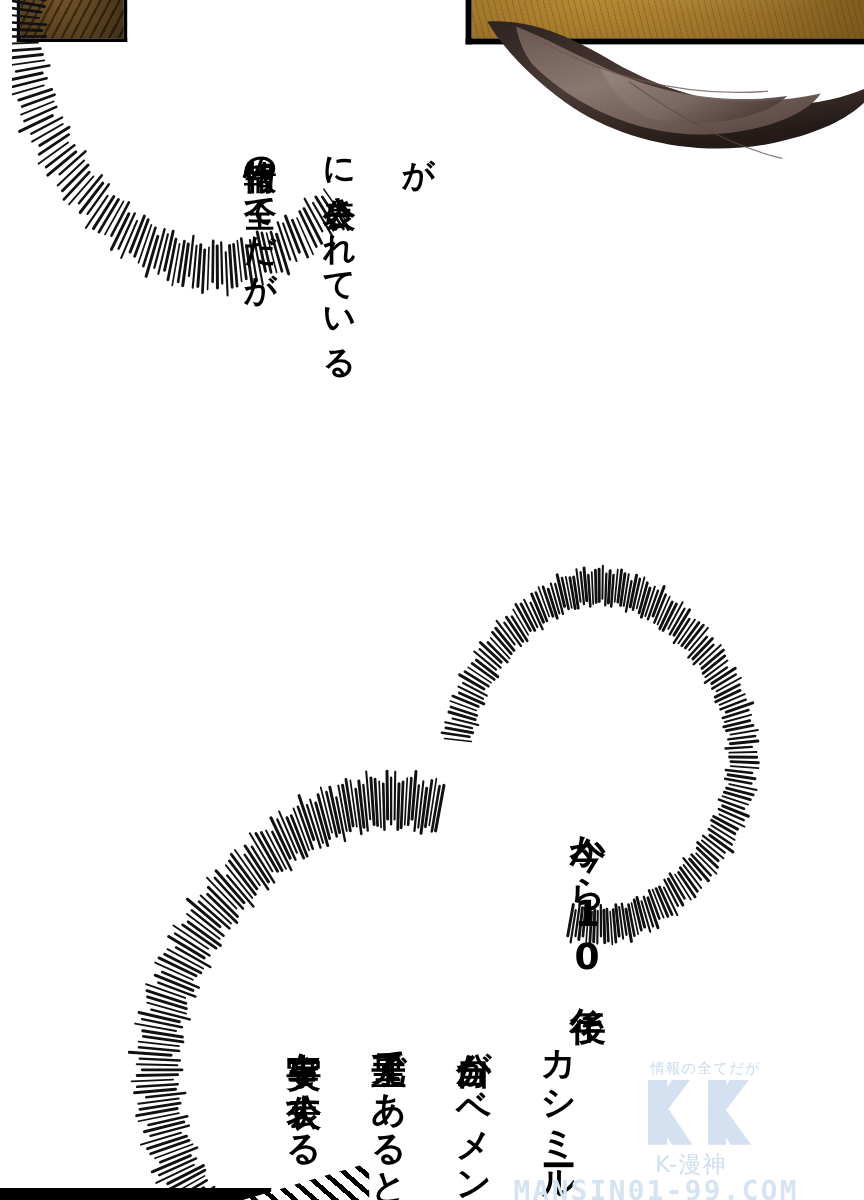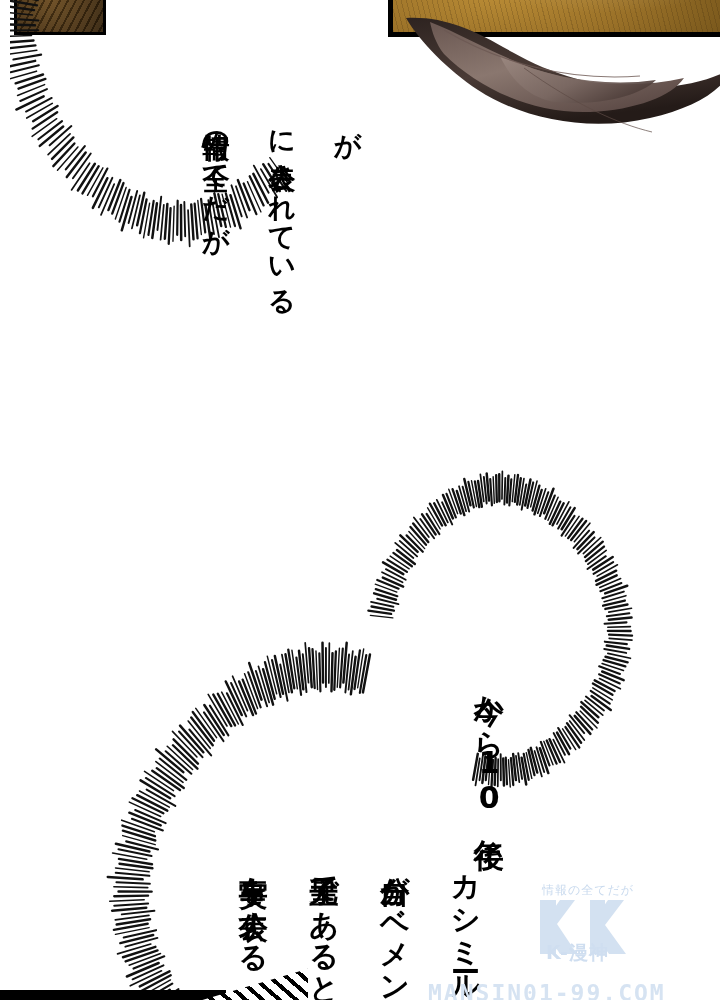"K-漫神" #wm-name { font-weight: 700 -> 400; top: 60px -> 78px }
